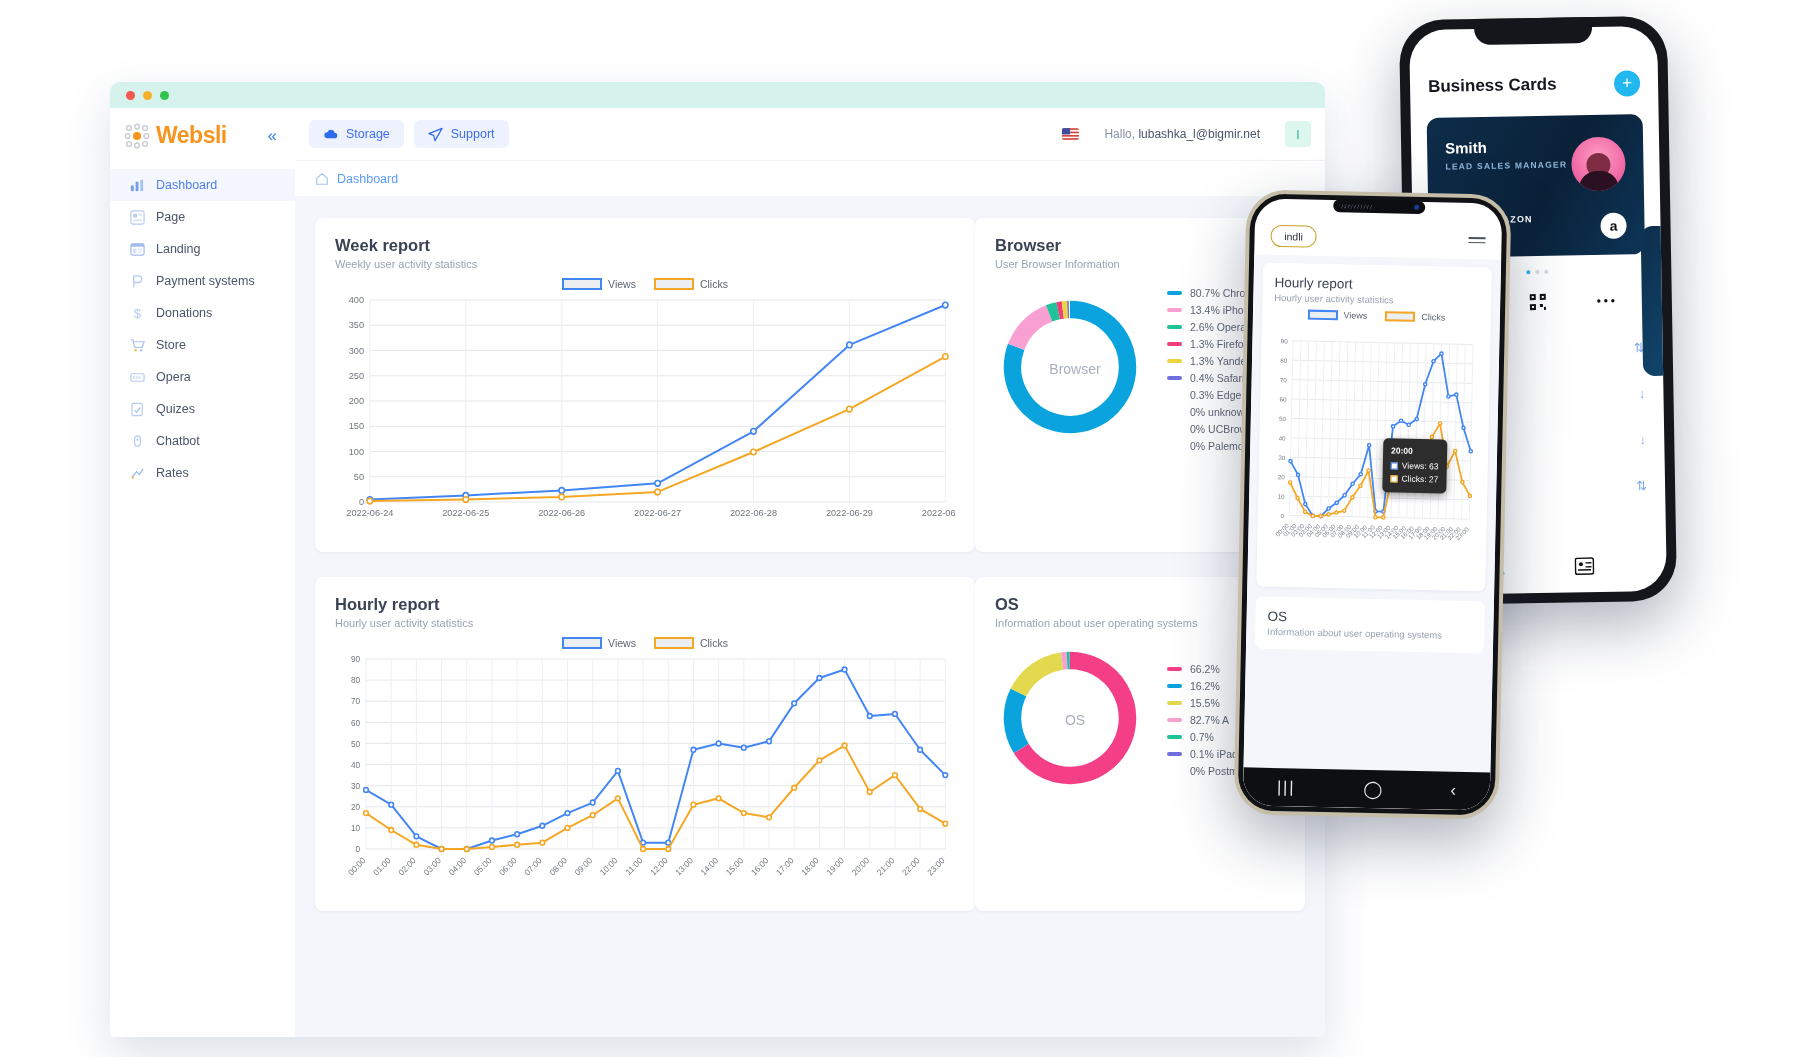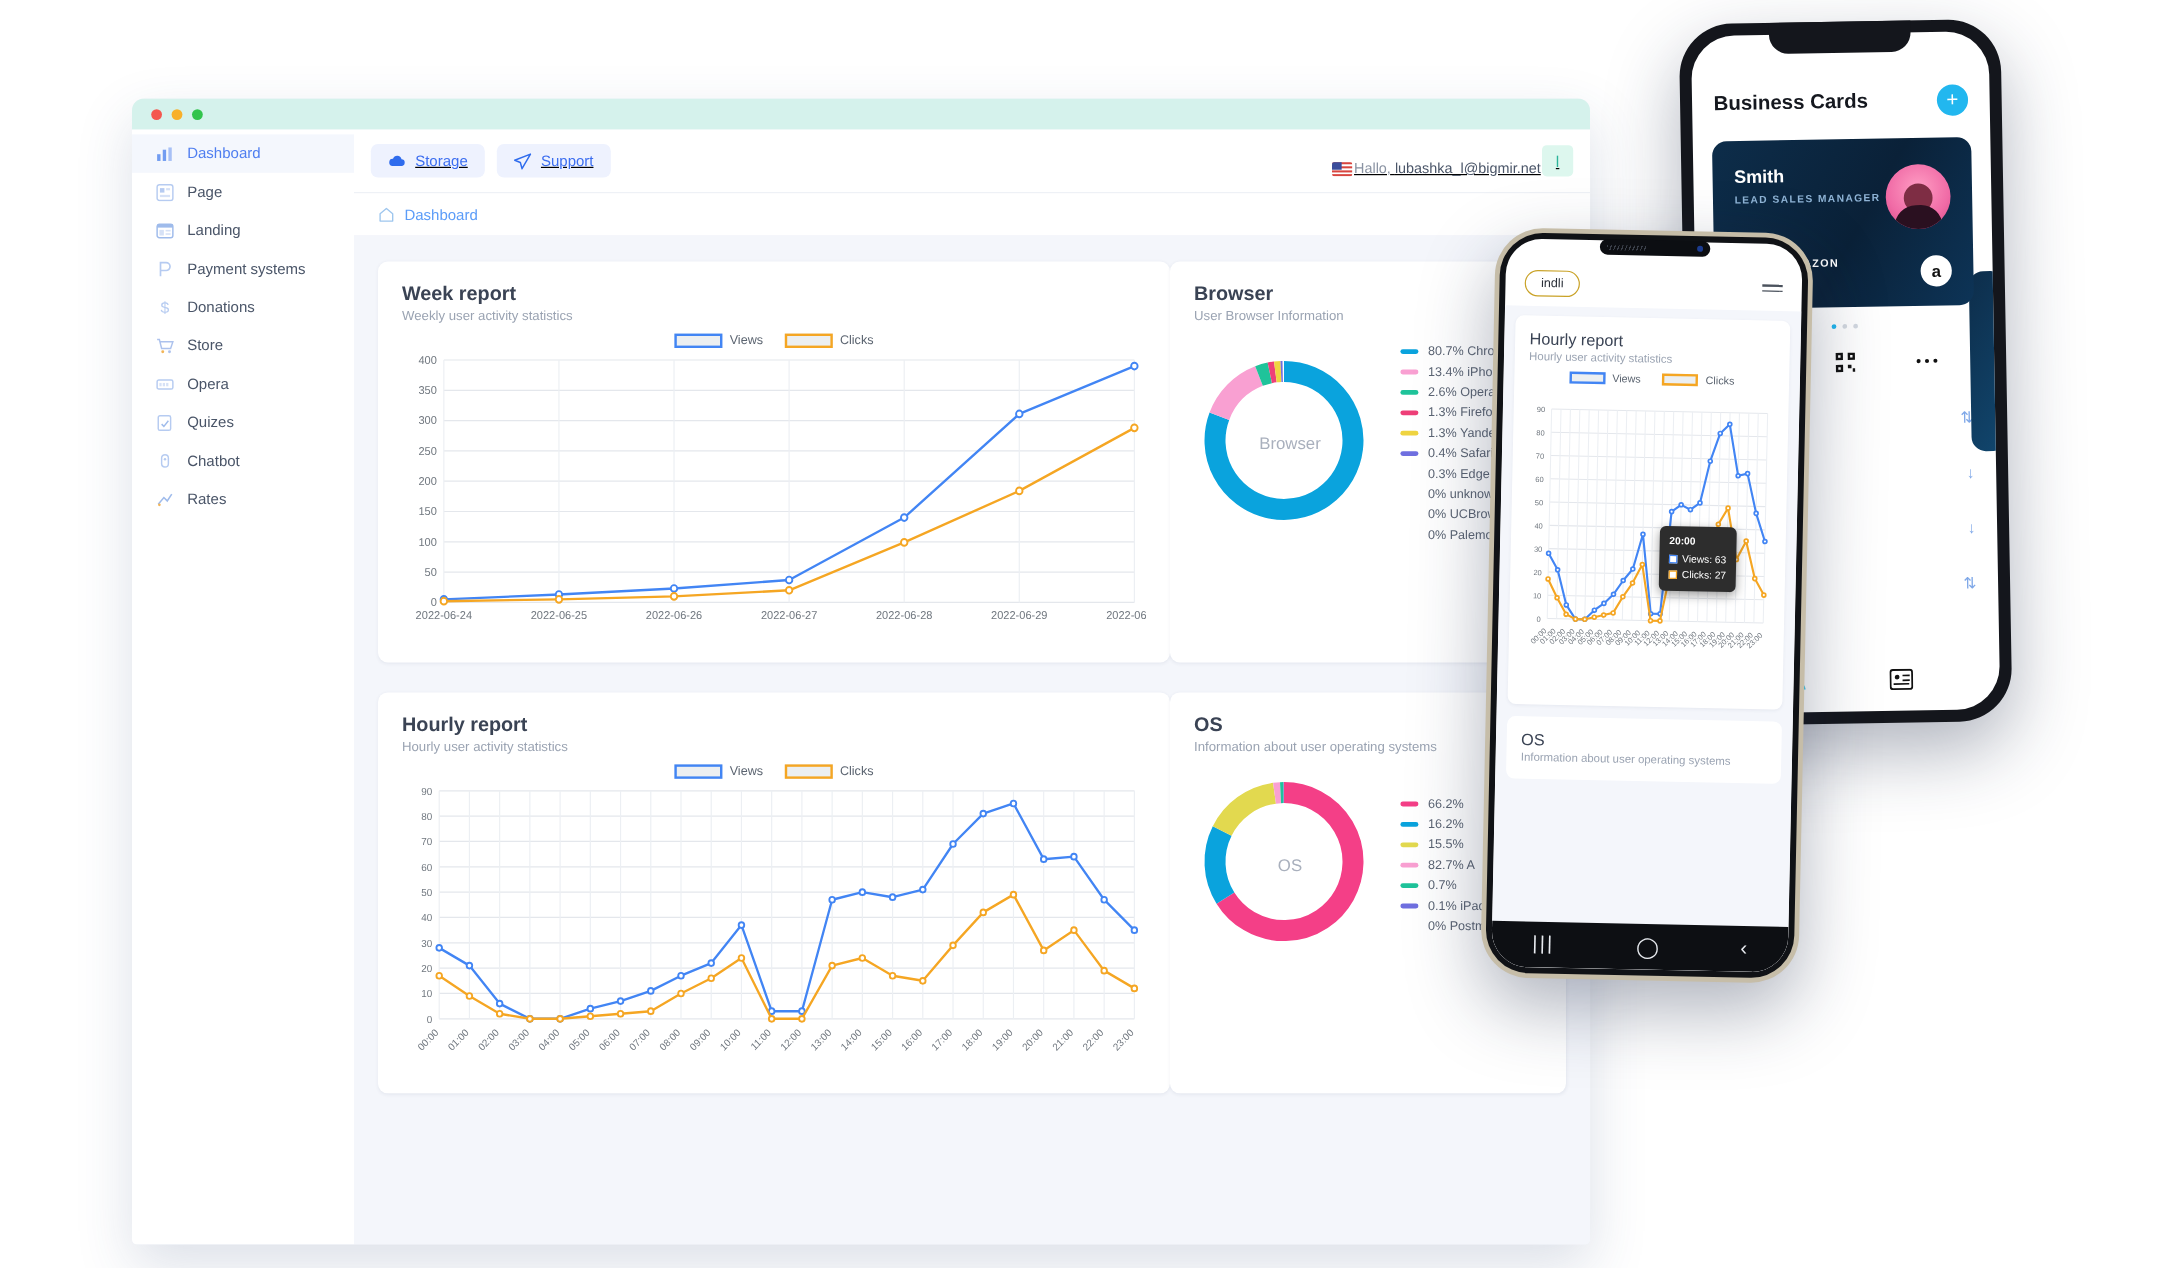"Websli" div.brandrow { html: none -> <div> <svg> <g> <circle></circle> <circle></circle> <circle></circle> <circle></circle> <circle></circle> <circle></circle> <circle></circle> <circle></circle> </g> <circle></circle> </svg> <span>Websli</span> <span>«</span> </div> }
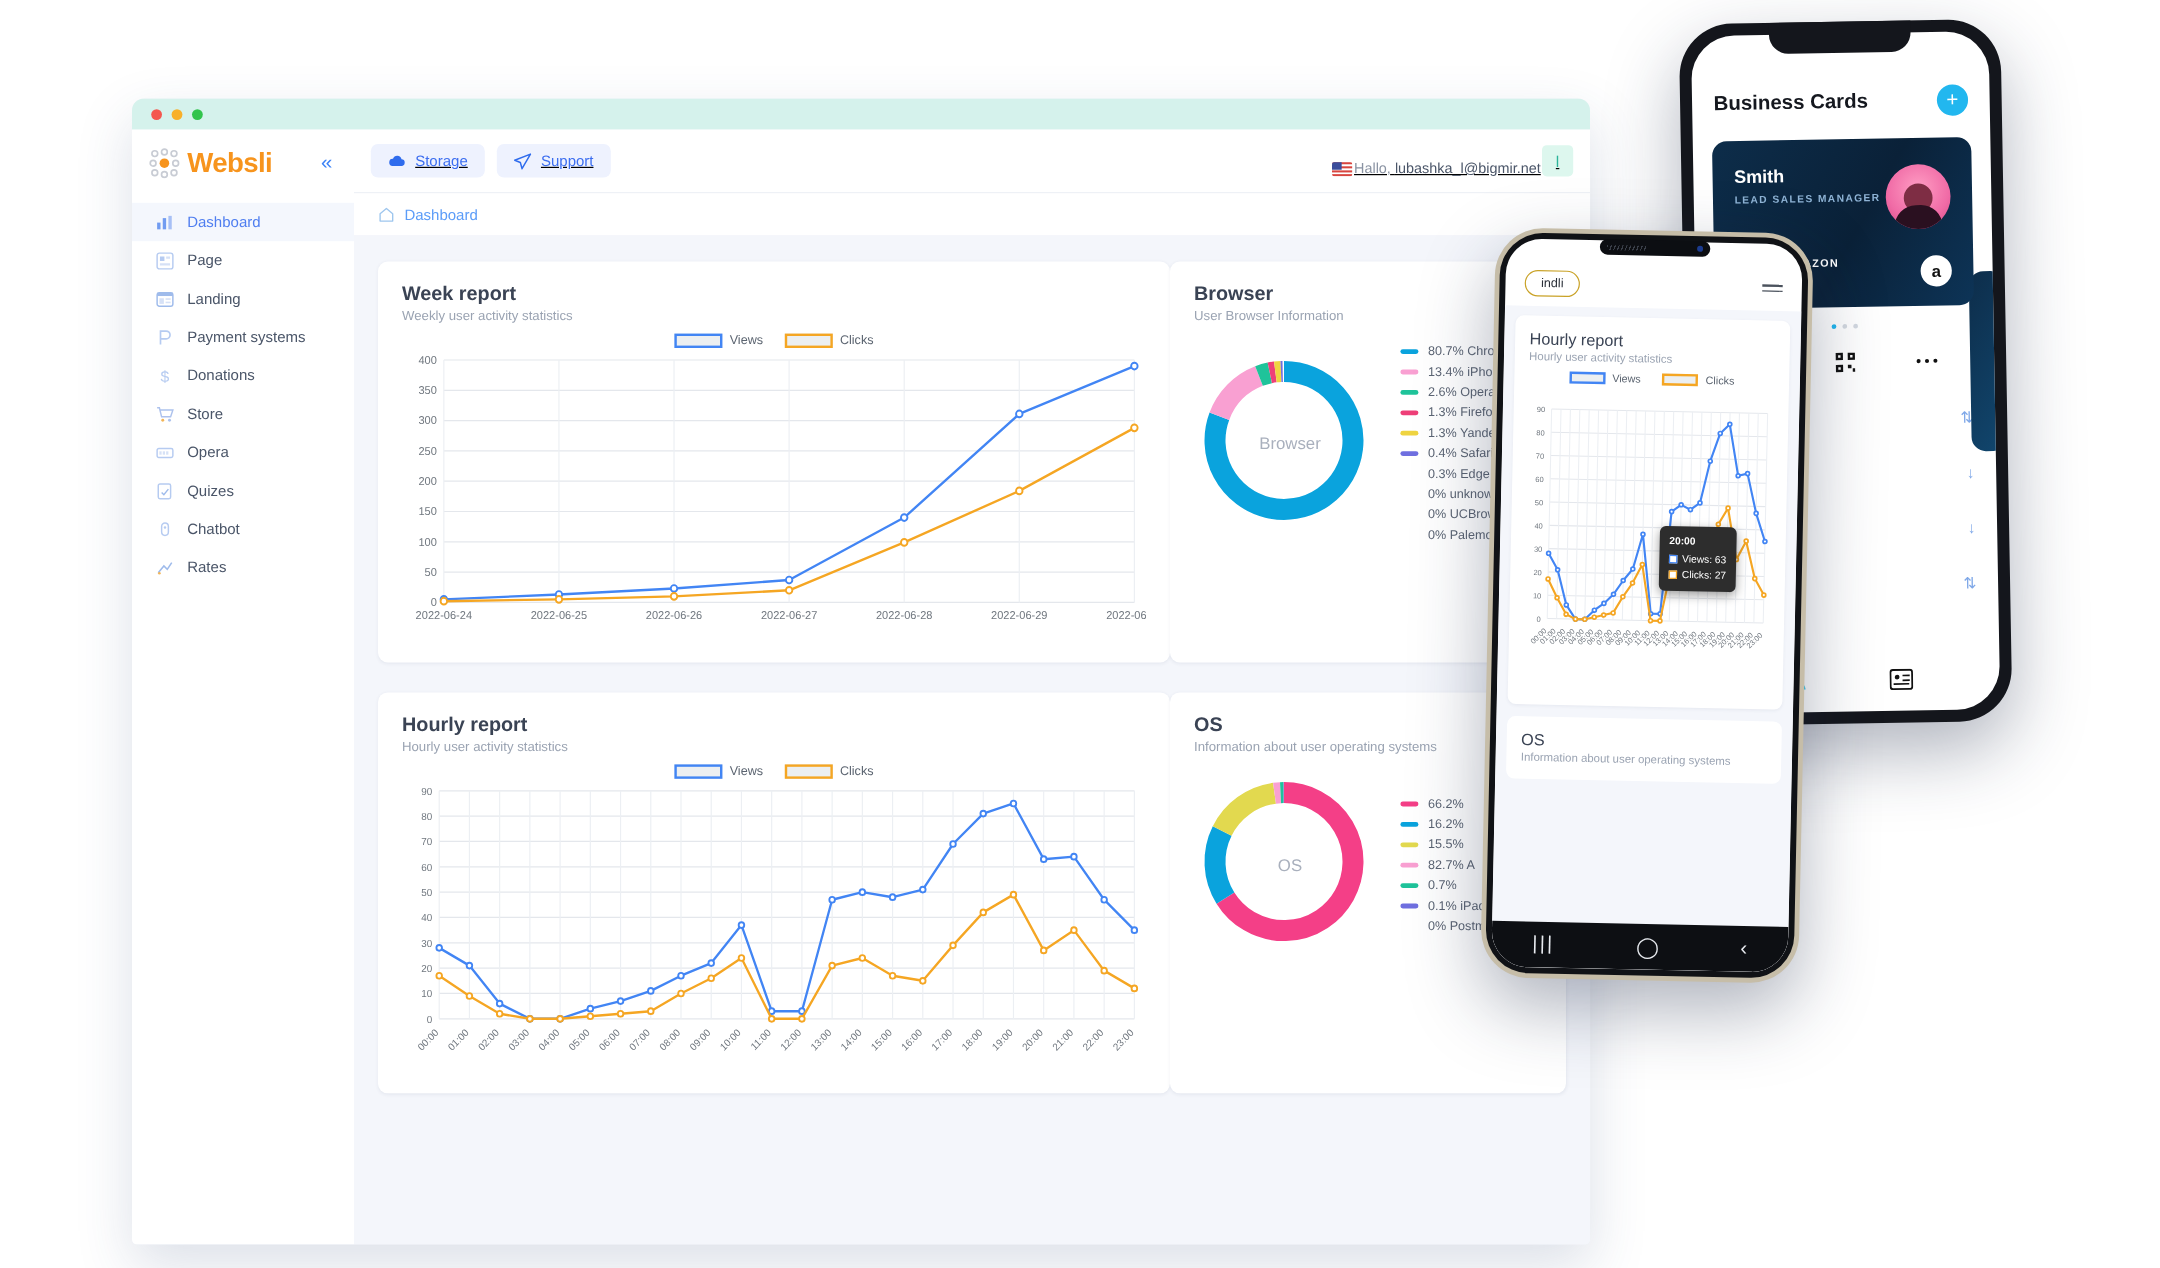"Storage" .topbar { text-decoration: underline -> none }
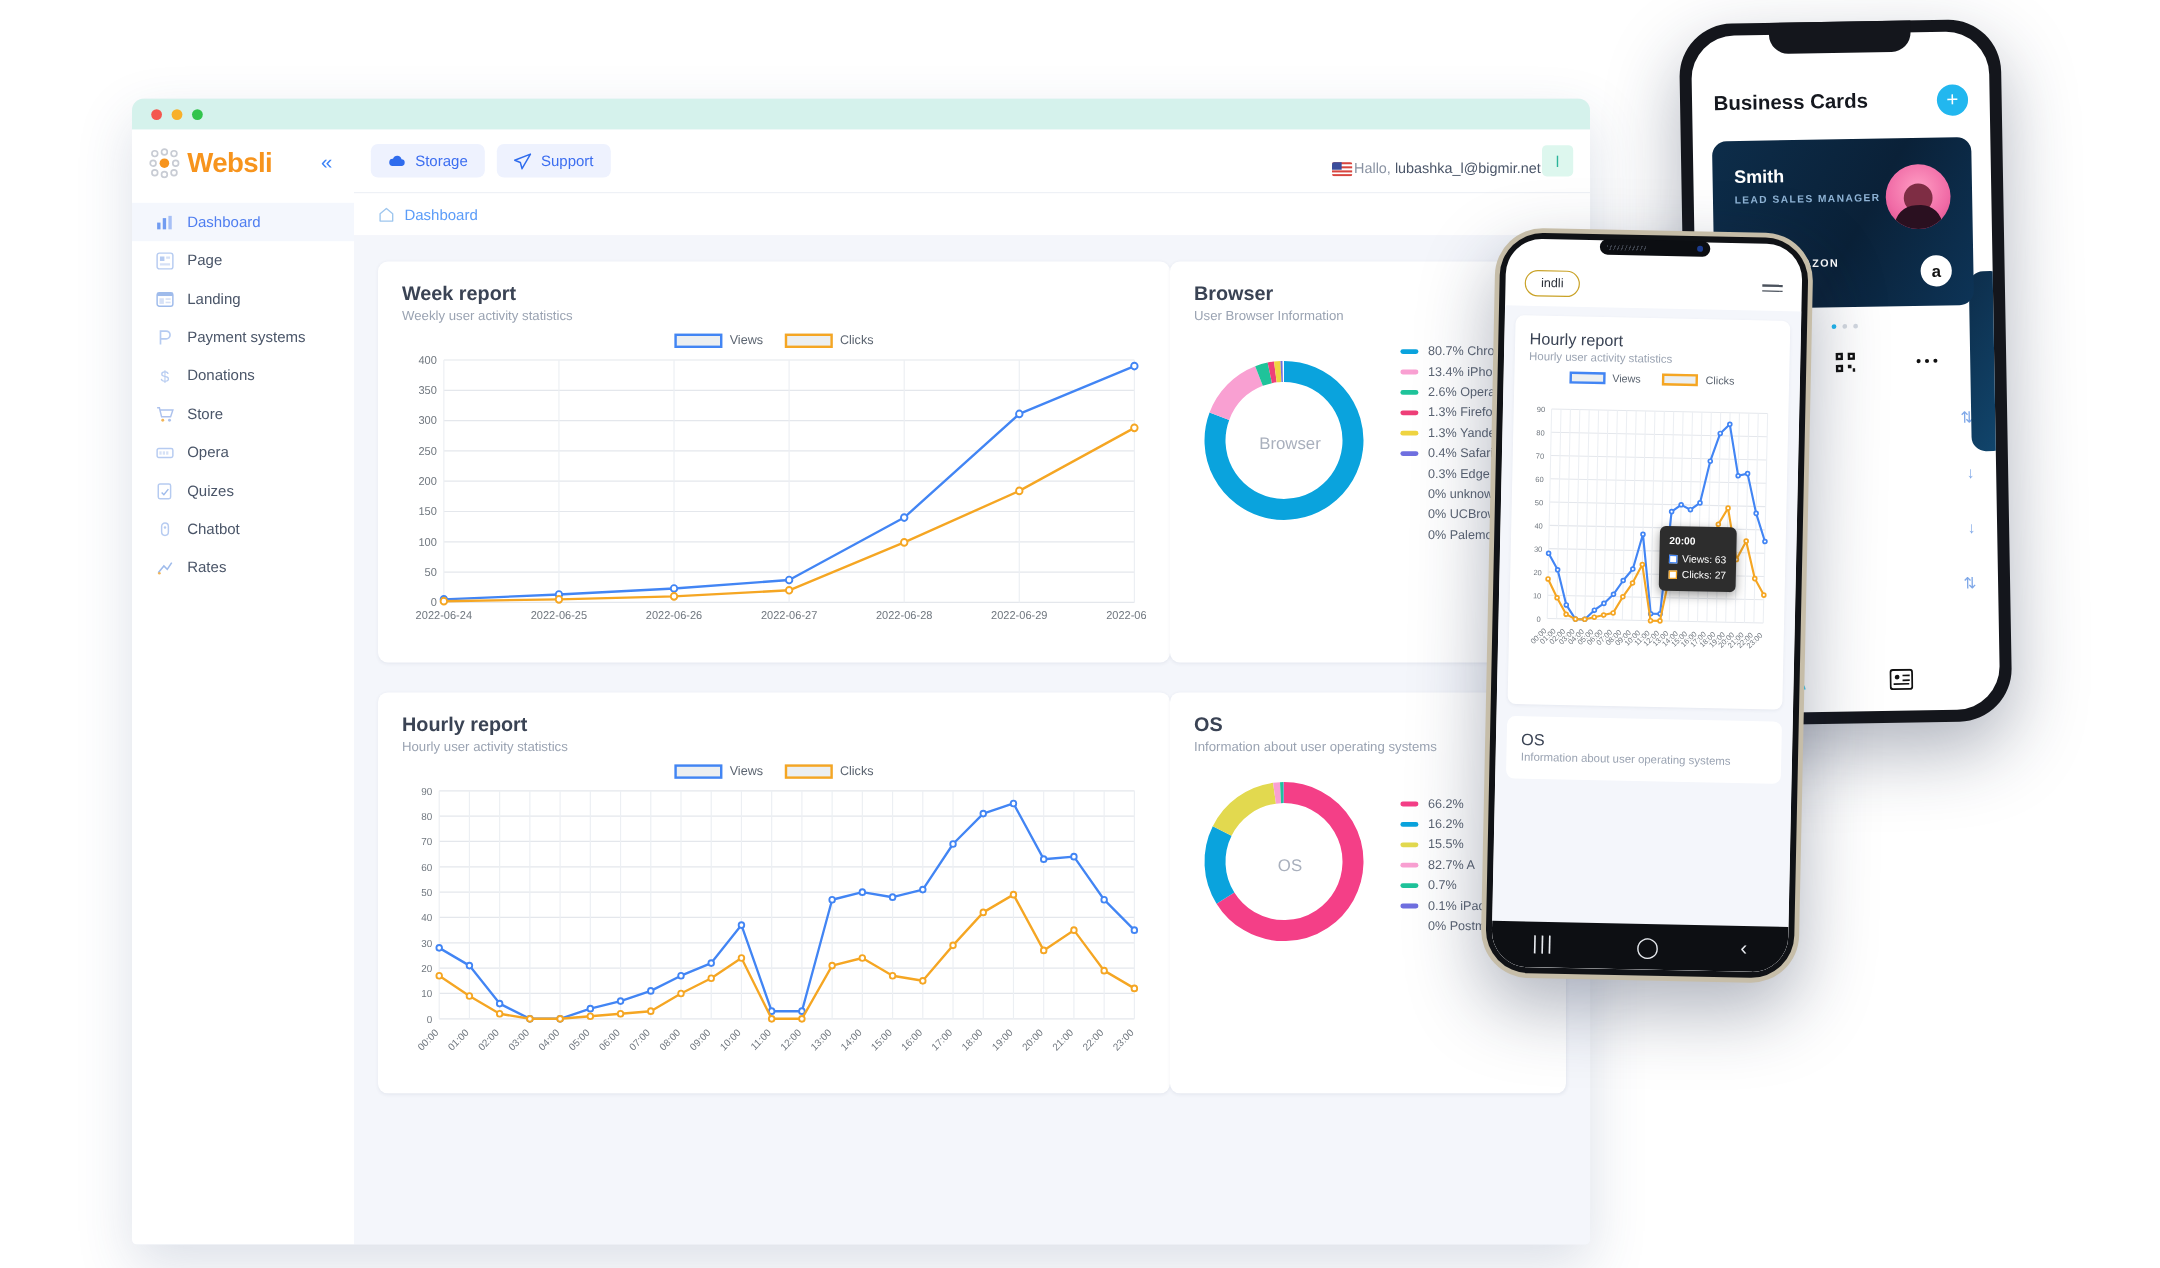"Hallo, lubashka_l@bigmir.net" .topright { align-items: flex-end -> center; gap: 1px -> 25px }
